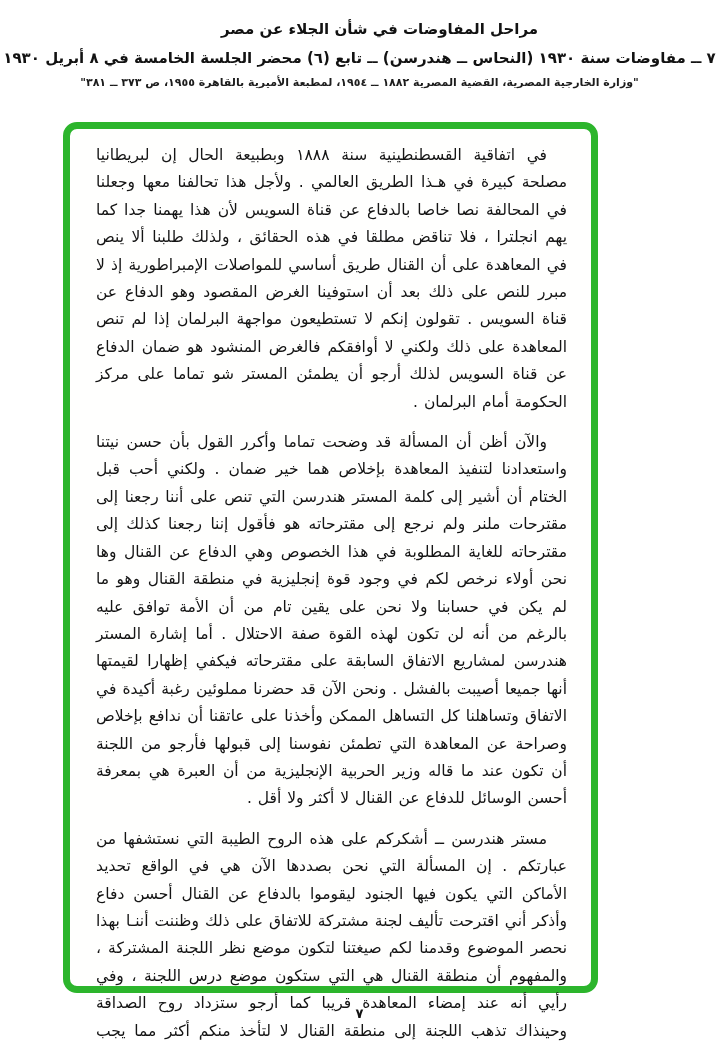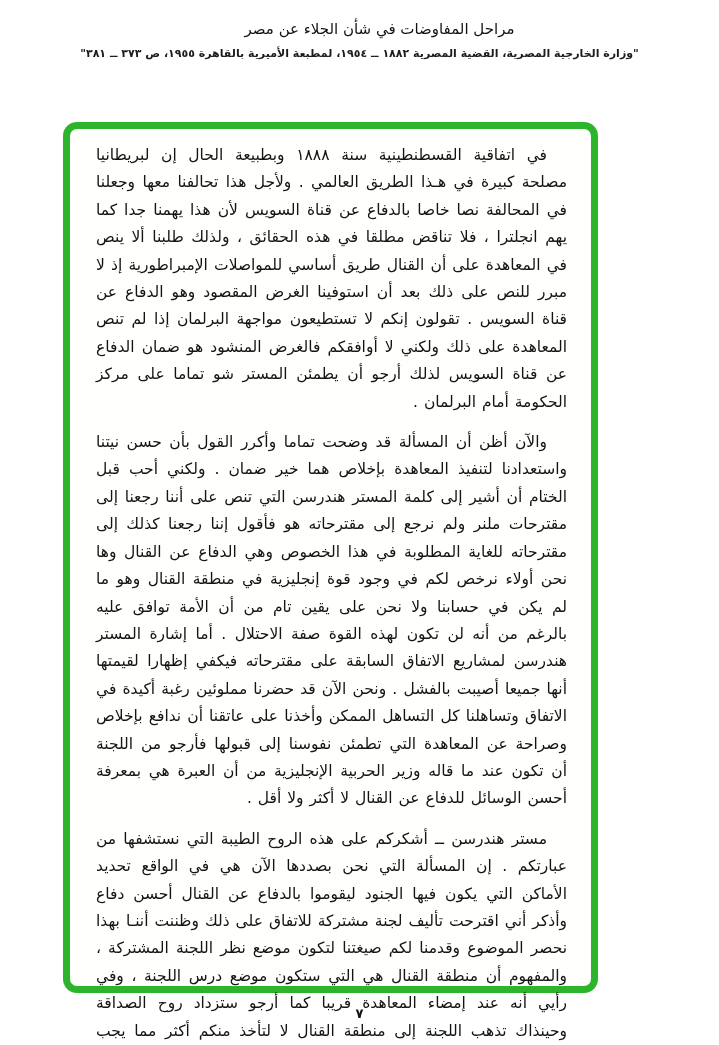"مراحل المفاوضات في شأن الجلاء" .doc-title { font-weight: normal -> bold }
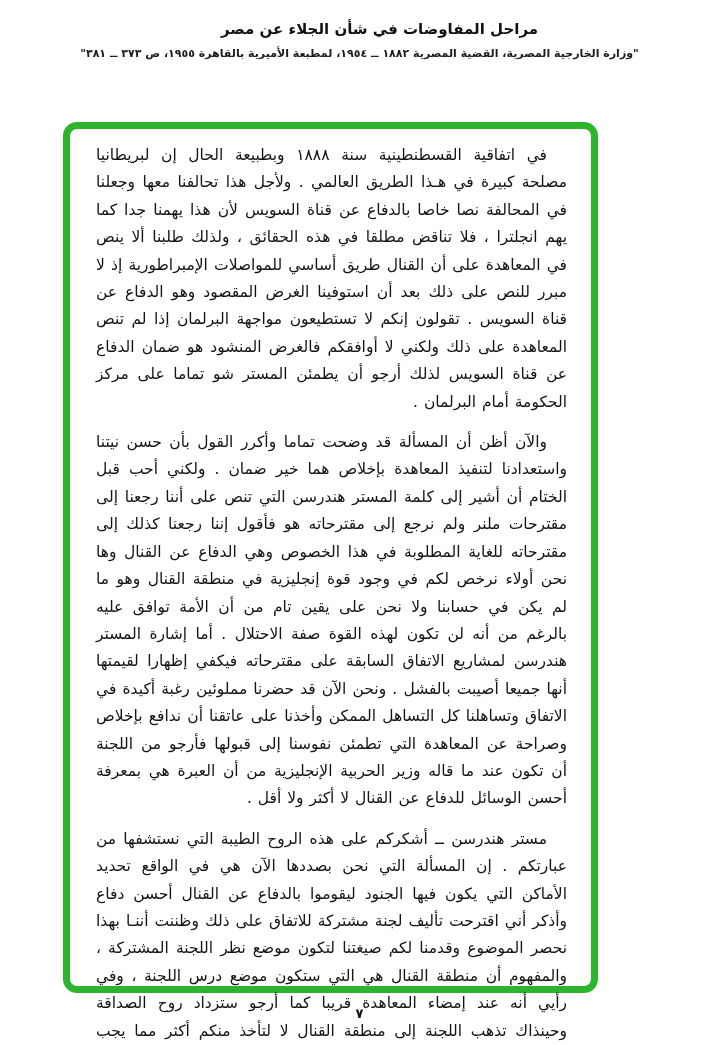"٧ ــ مفاوضات سنة ١٩٣٠" div.doc-subtitle { html: none -> <div>٧ ــ مفاوضات سنة ١٩٣٠ (النحاس ــ هندرسن) ــ تابع (٦) محضر الجلسة الخامسة في ٨ أبريل ١٩٣٠</div> }
